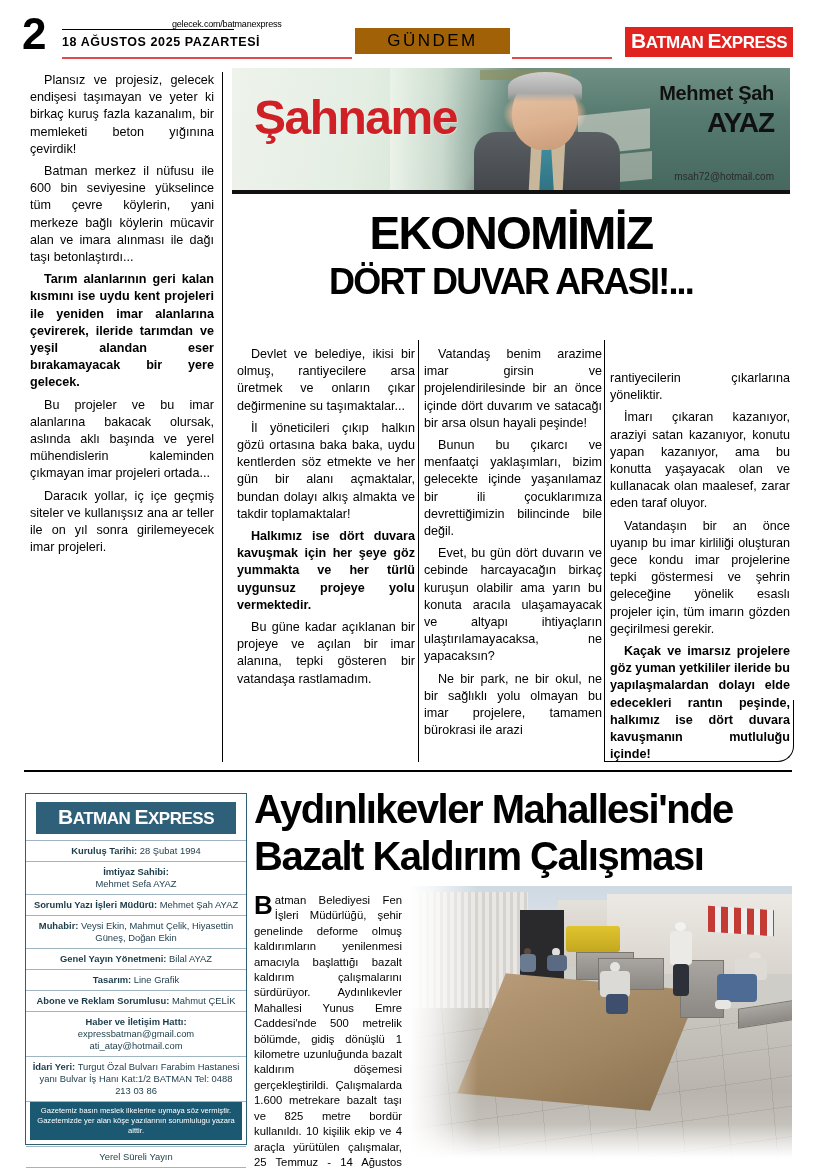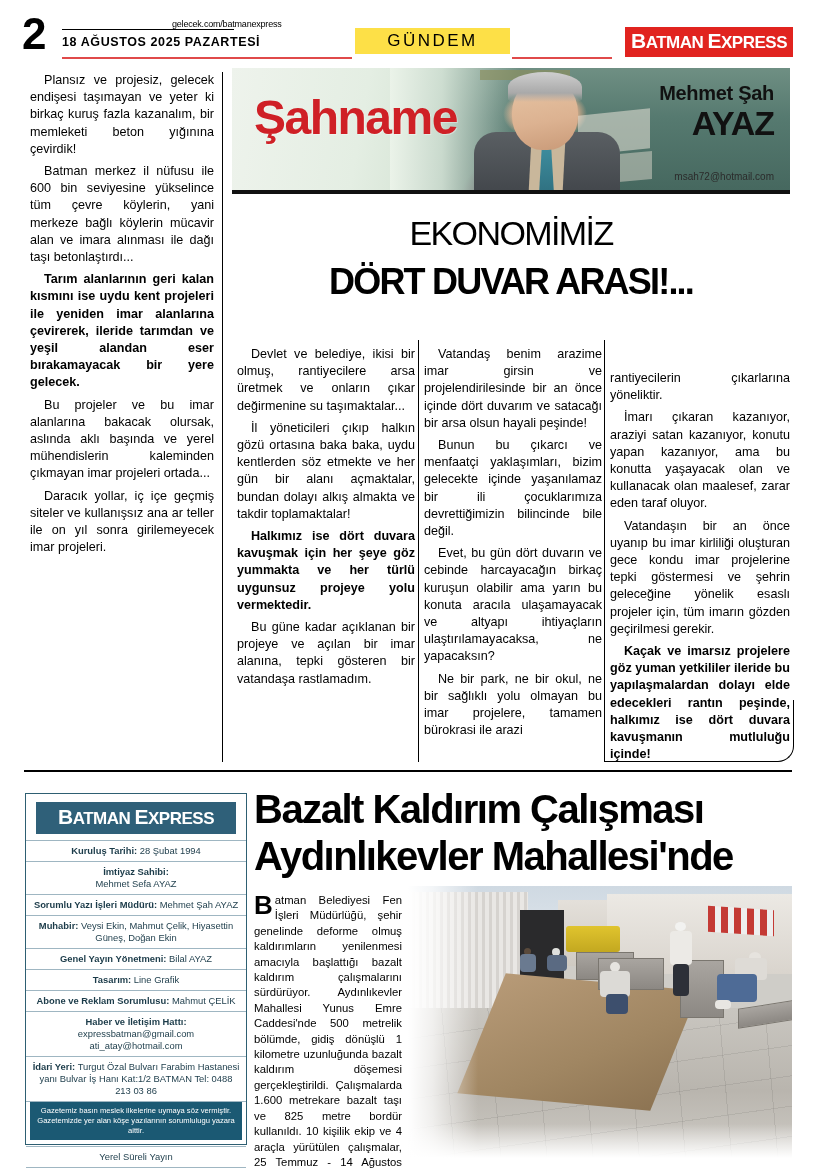"GÜNDEM" .section-tag { background: #fde047 -> #a16207 }
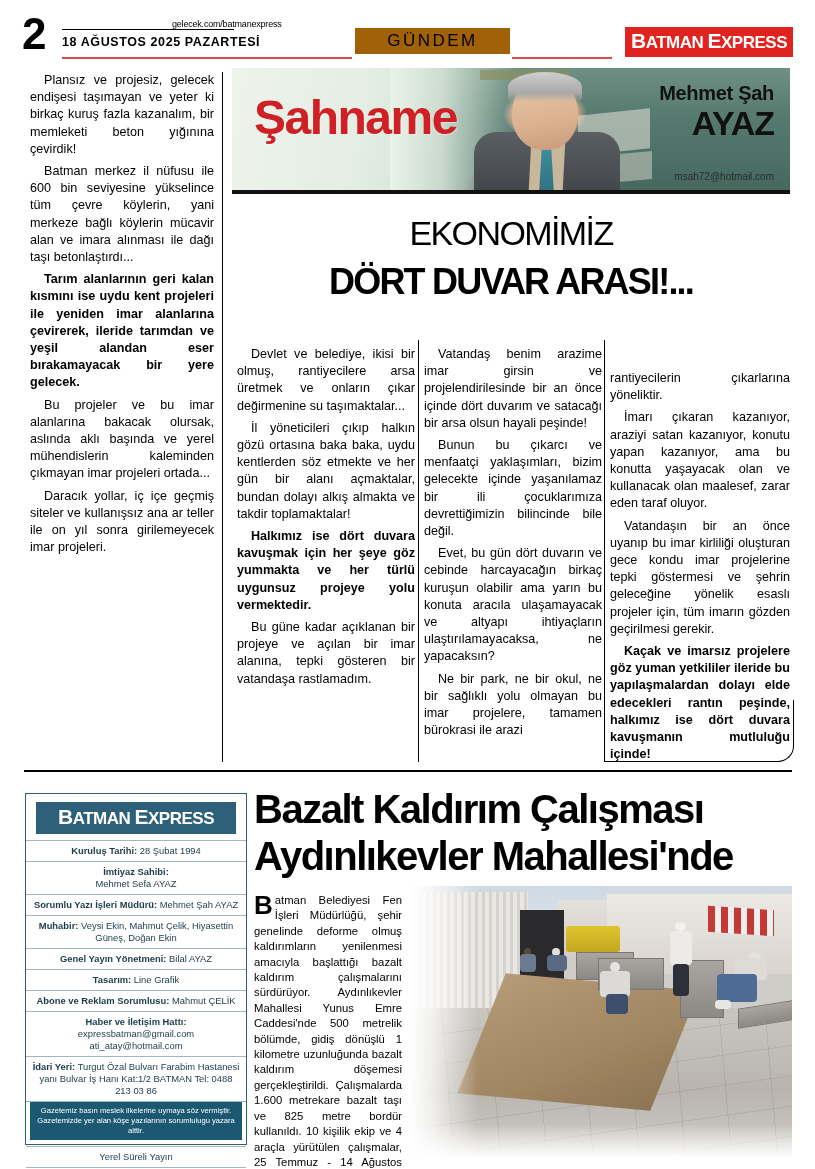"AYAZ" .author-last { font-size: 34px -> 28px }
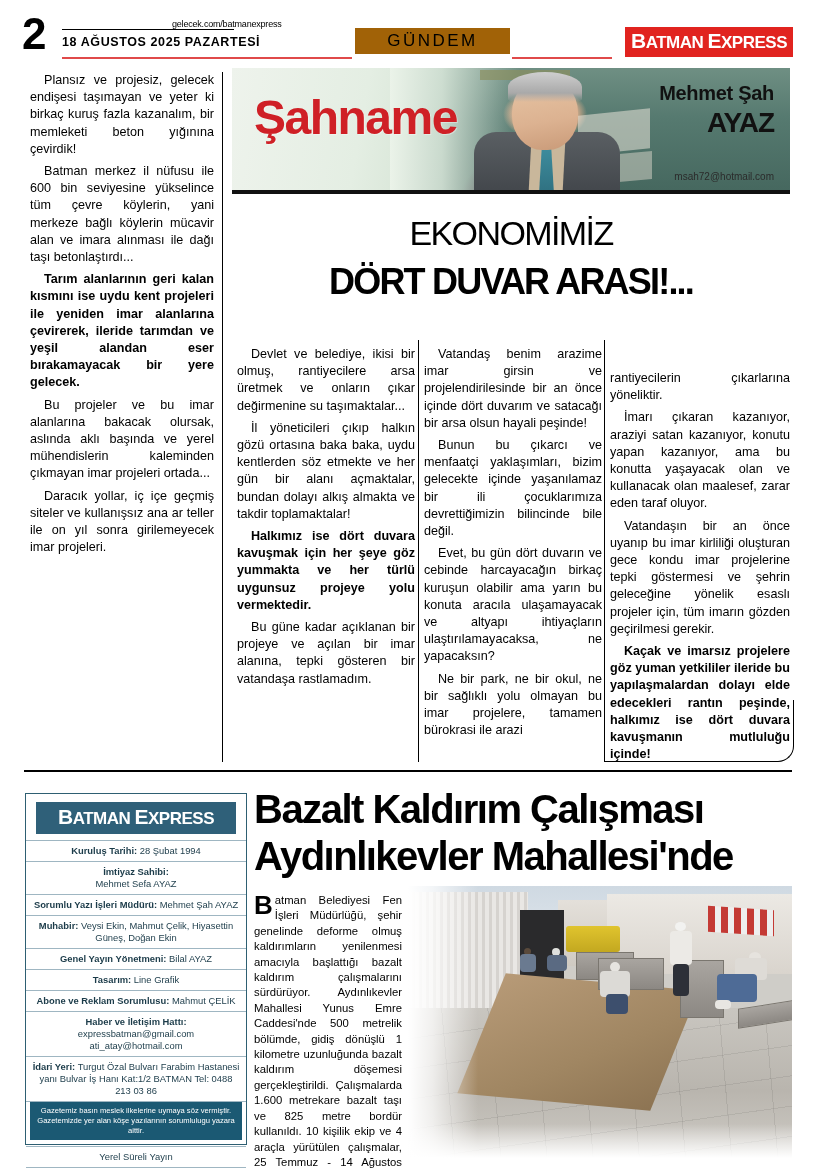"EKONOMİMİZ" #headline .l1 { font-size: 34px -> 46px; font-weight: normal -> bold }
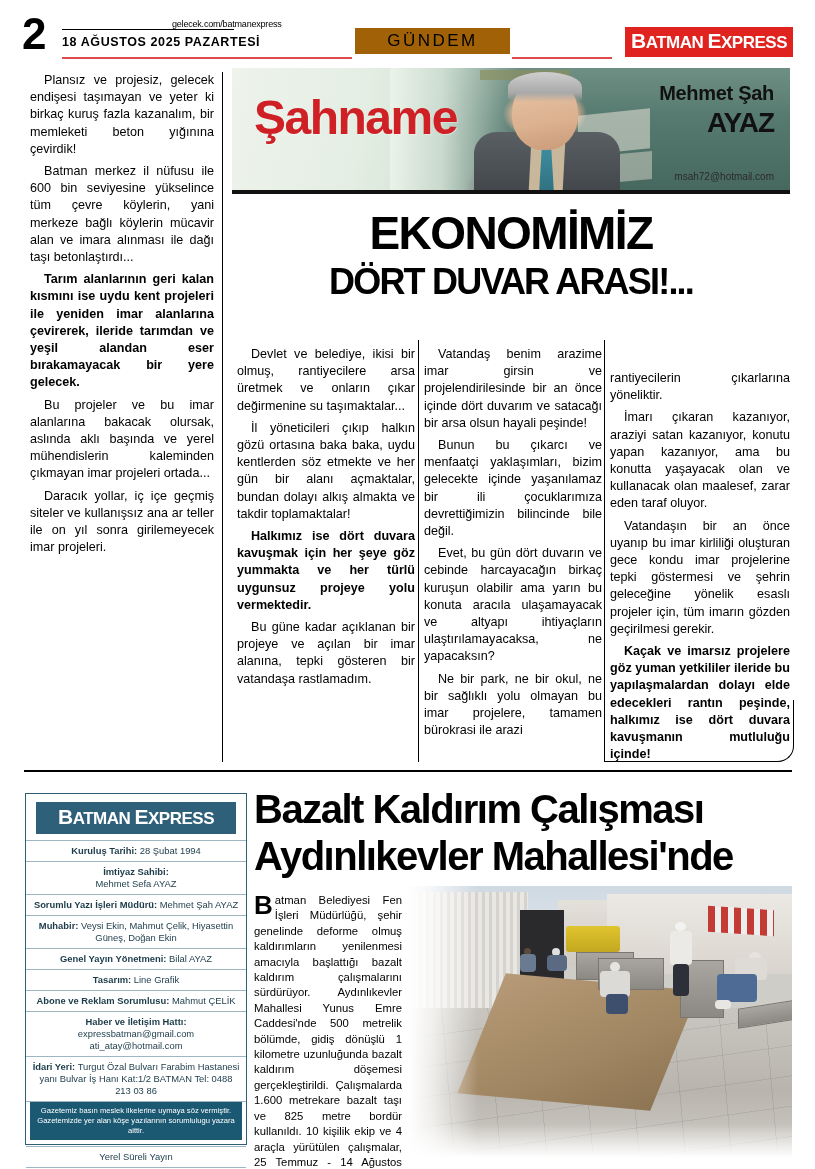"Bazalt Kaldırım Çalışması" div.bl { order: before "Aydınlıkevler Mahallesi'nde" -> after "Aydınlıkevler Mahallesi'nde" }
